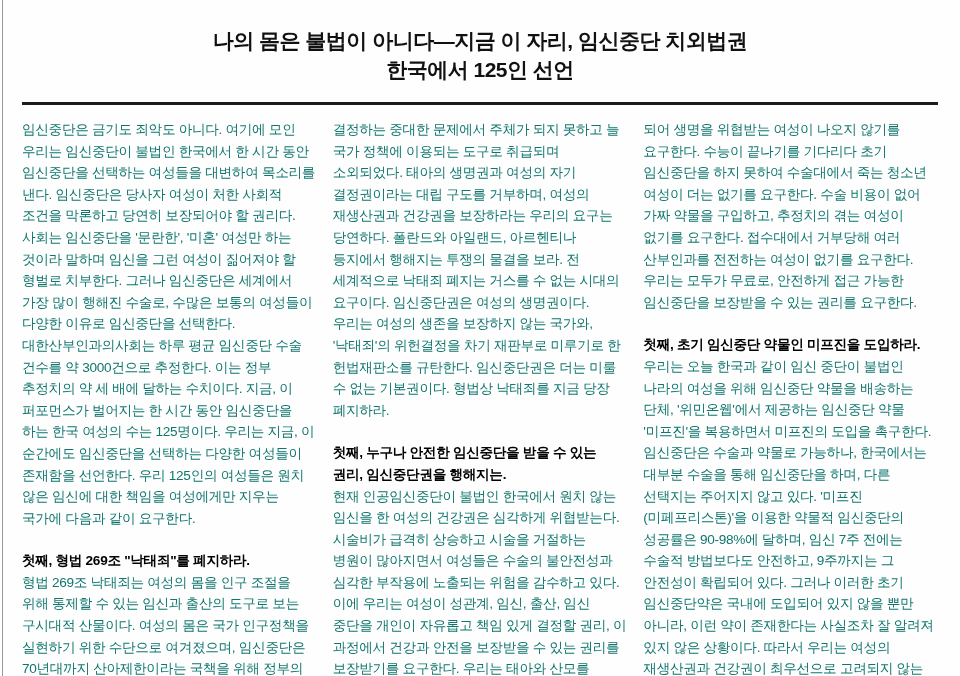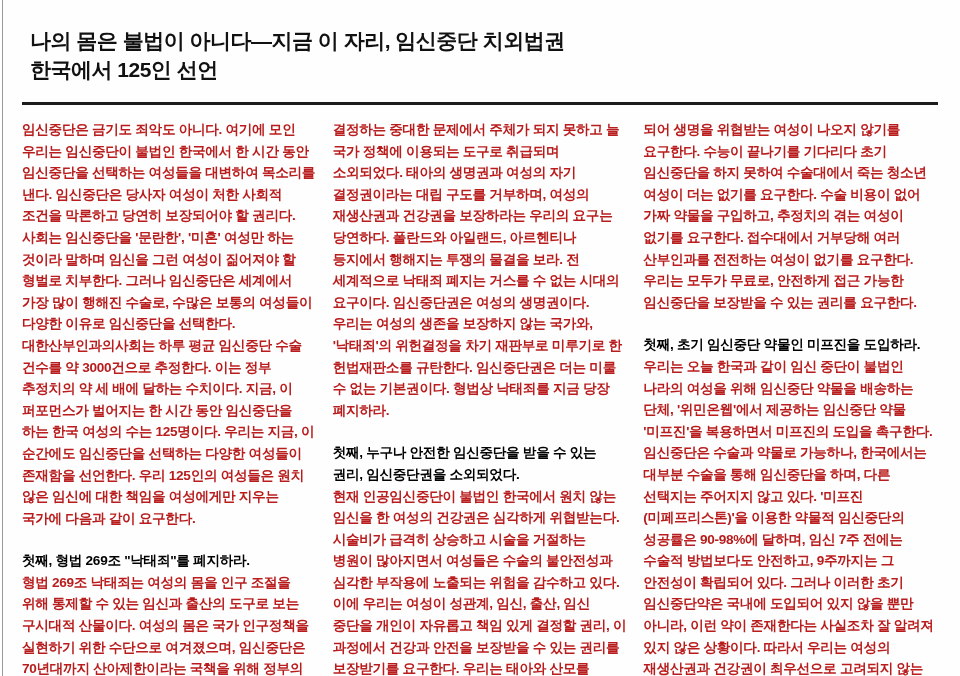"나의 몸은 불법이 아니다—지금 이" .title { text-align: none -> center }
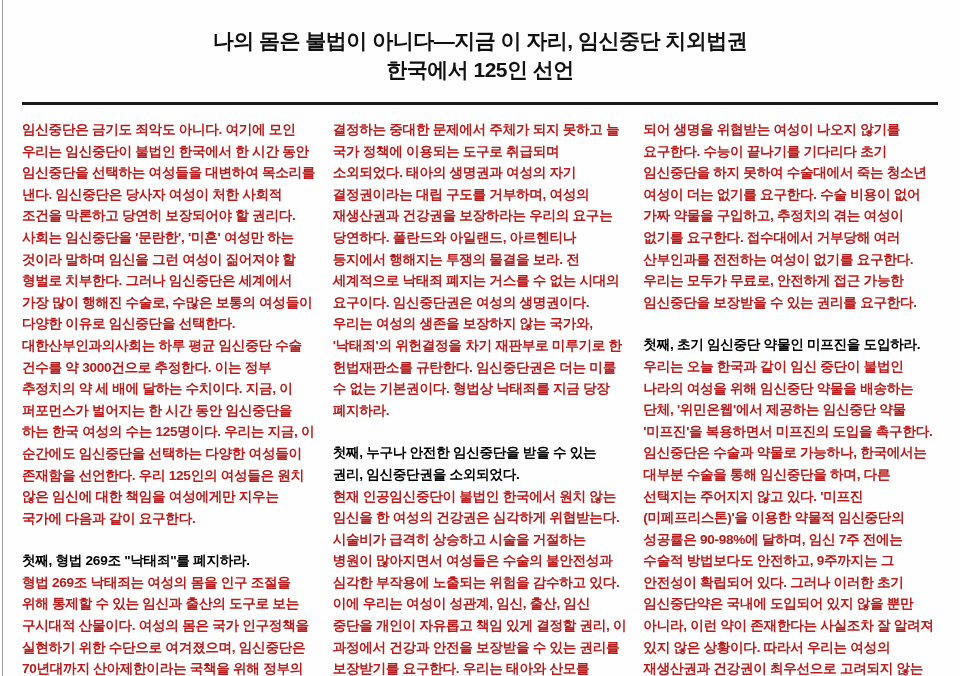"임신중단은 금기도 죄악도 아니다. 여기에" .column p { color: #b91c1c -> #0f766e; font-weight: 700 -> 400 }
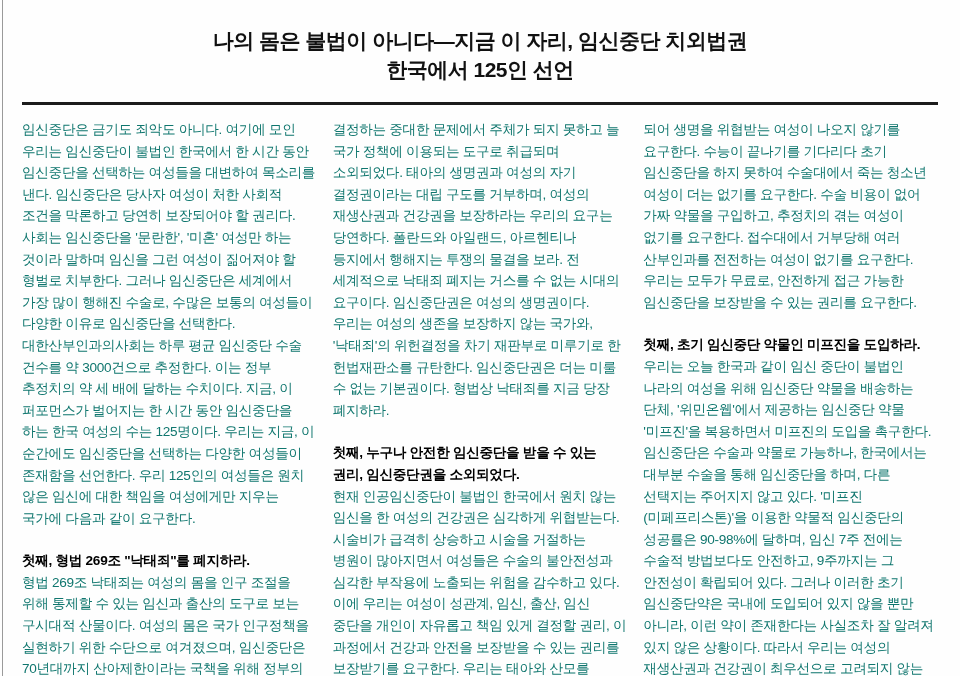"첫째, 누구나 안전한 임신중단을 받을" p.heading { text: 소외되었다 -> 행해지는 }
